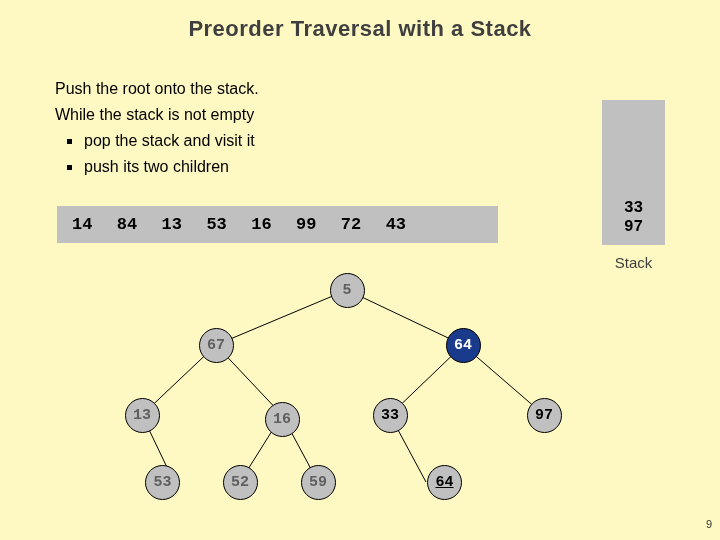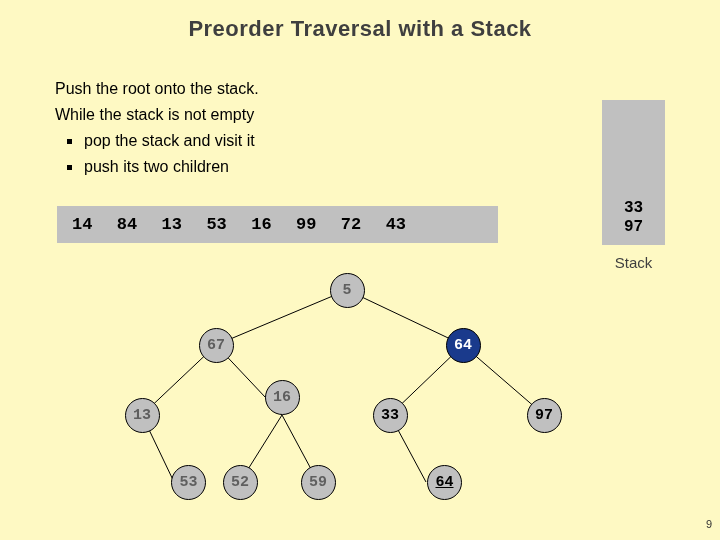"16" div.node { top: 380px -> 402px }
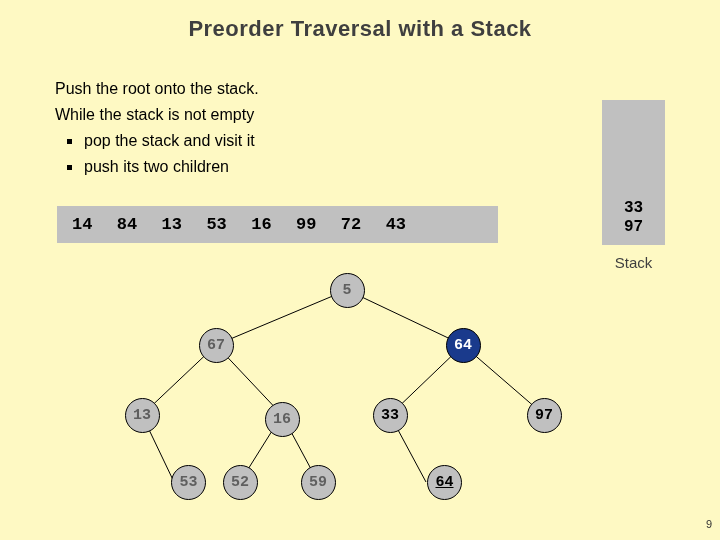"53" div.node { left: 171px -> 145px }
